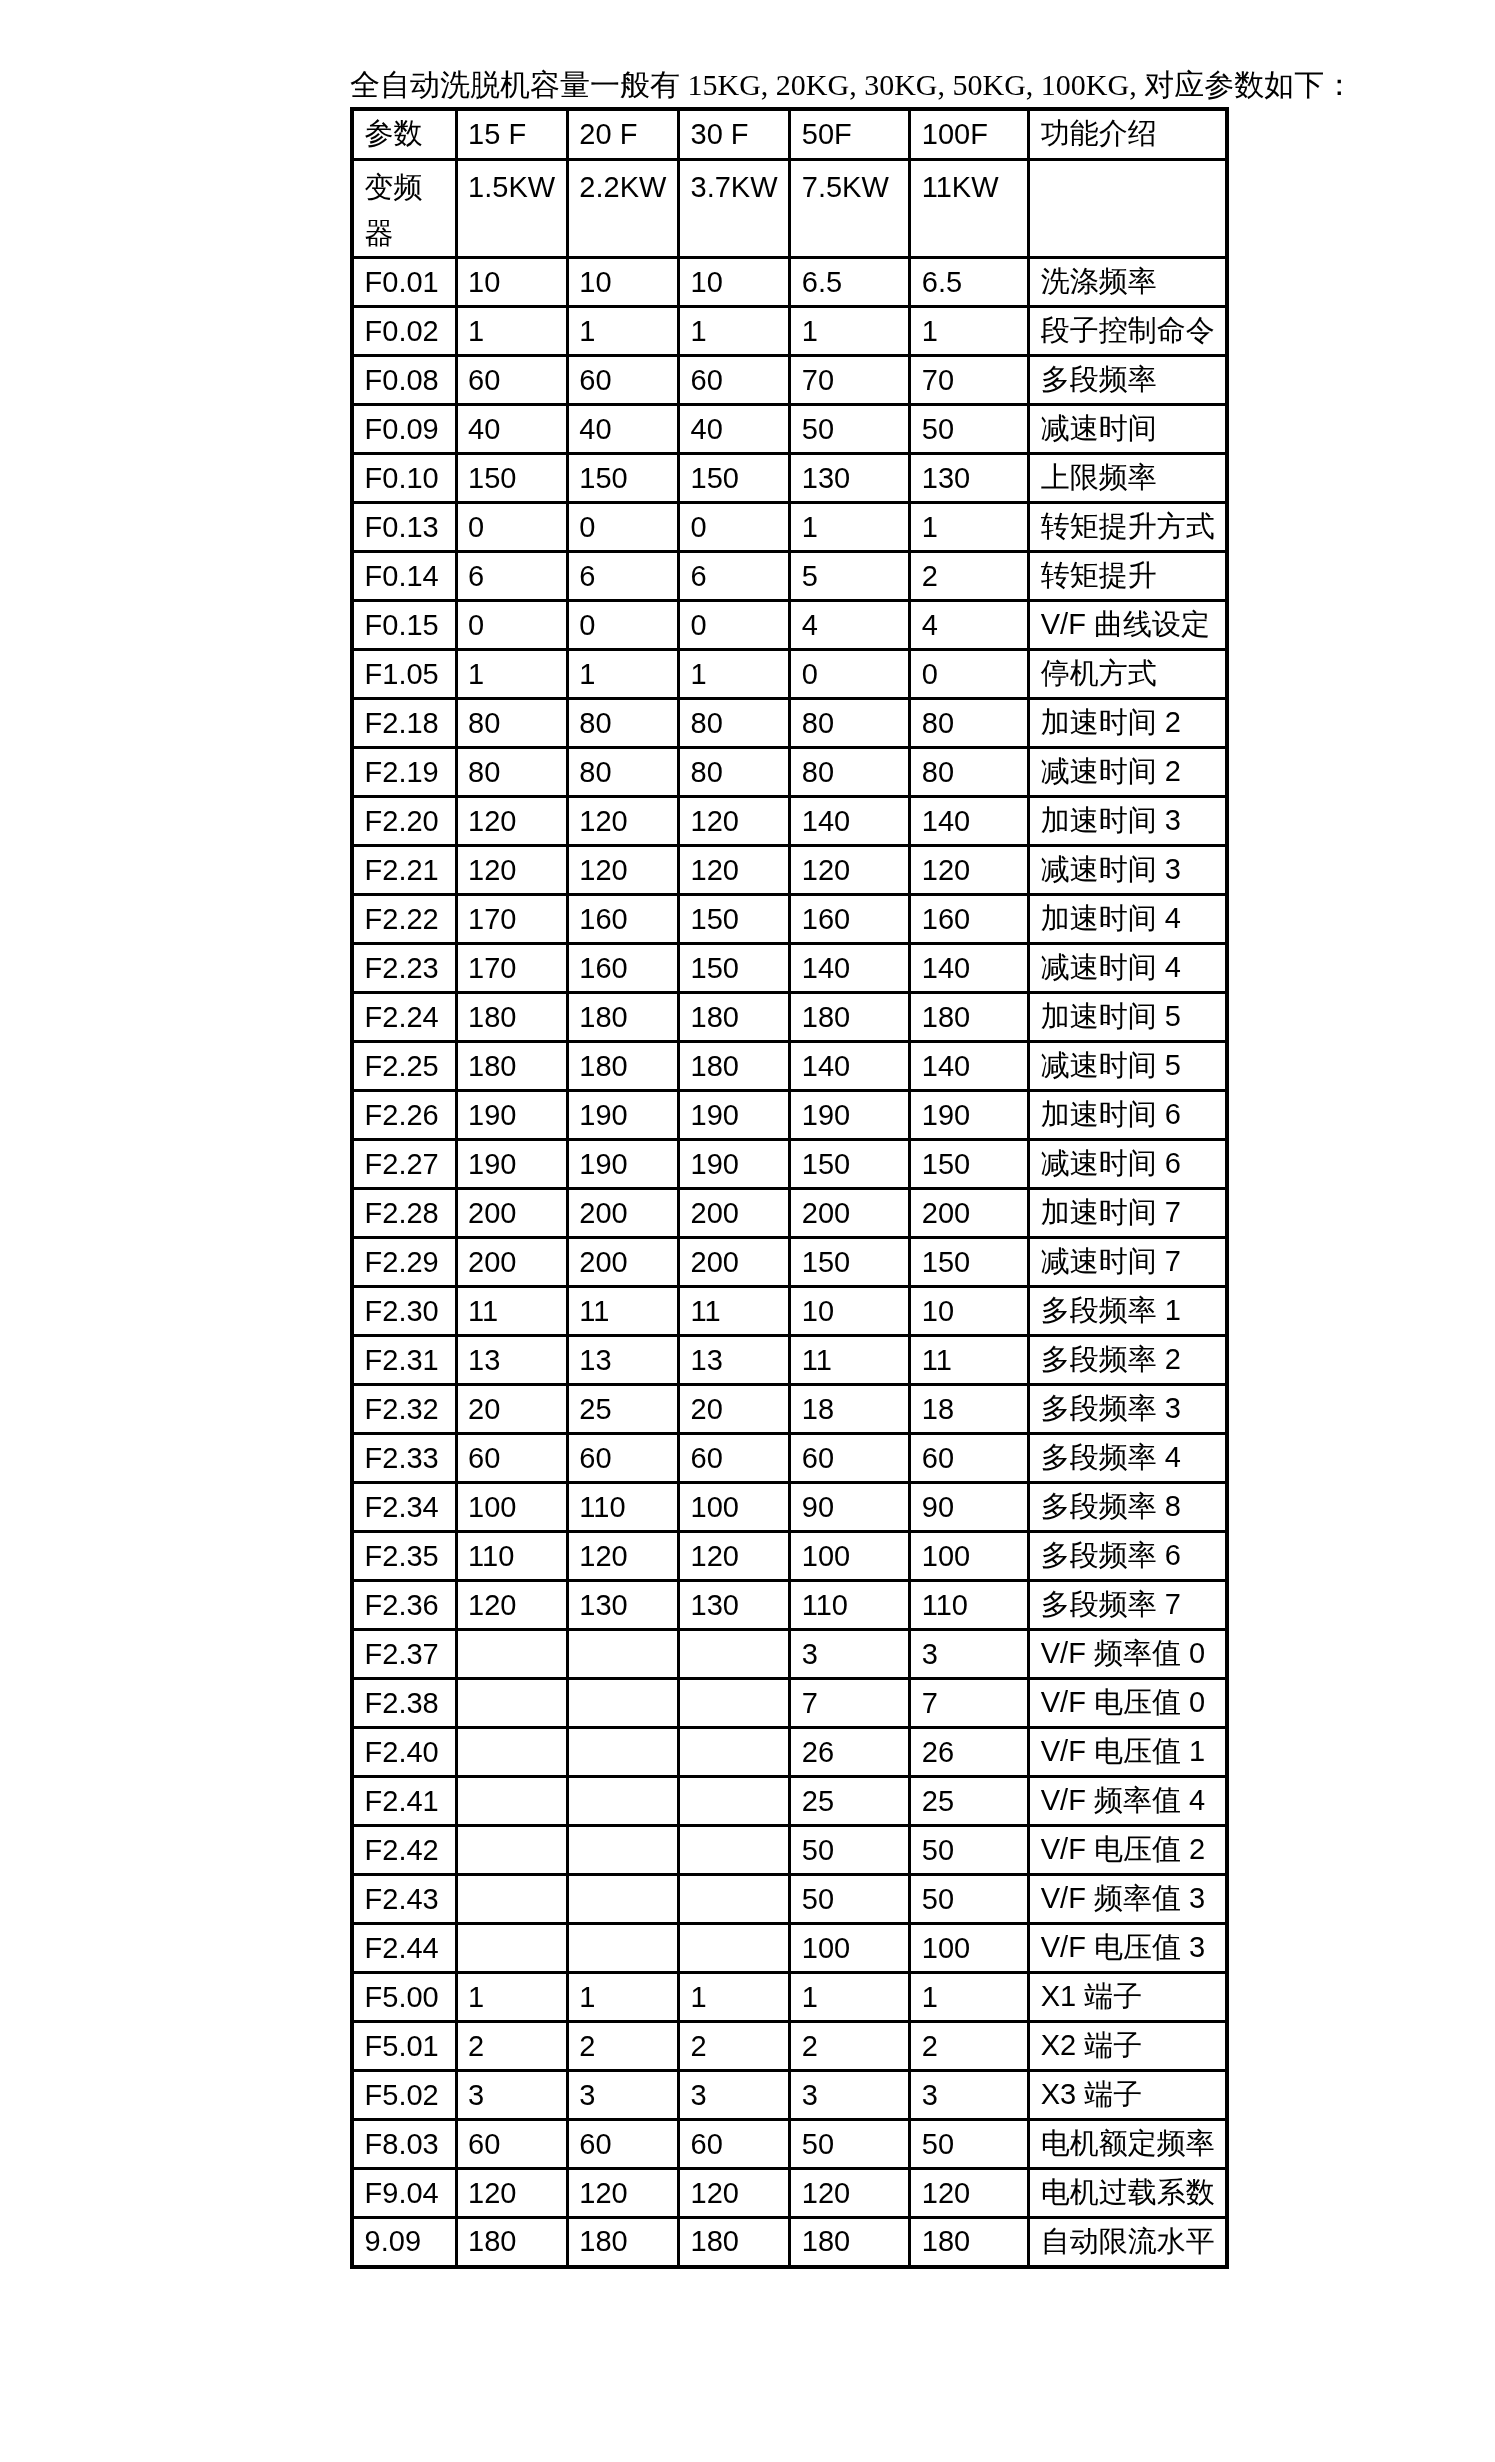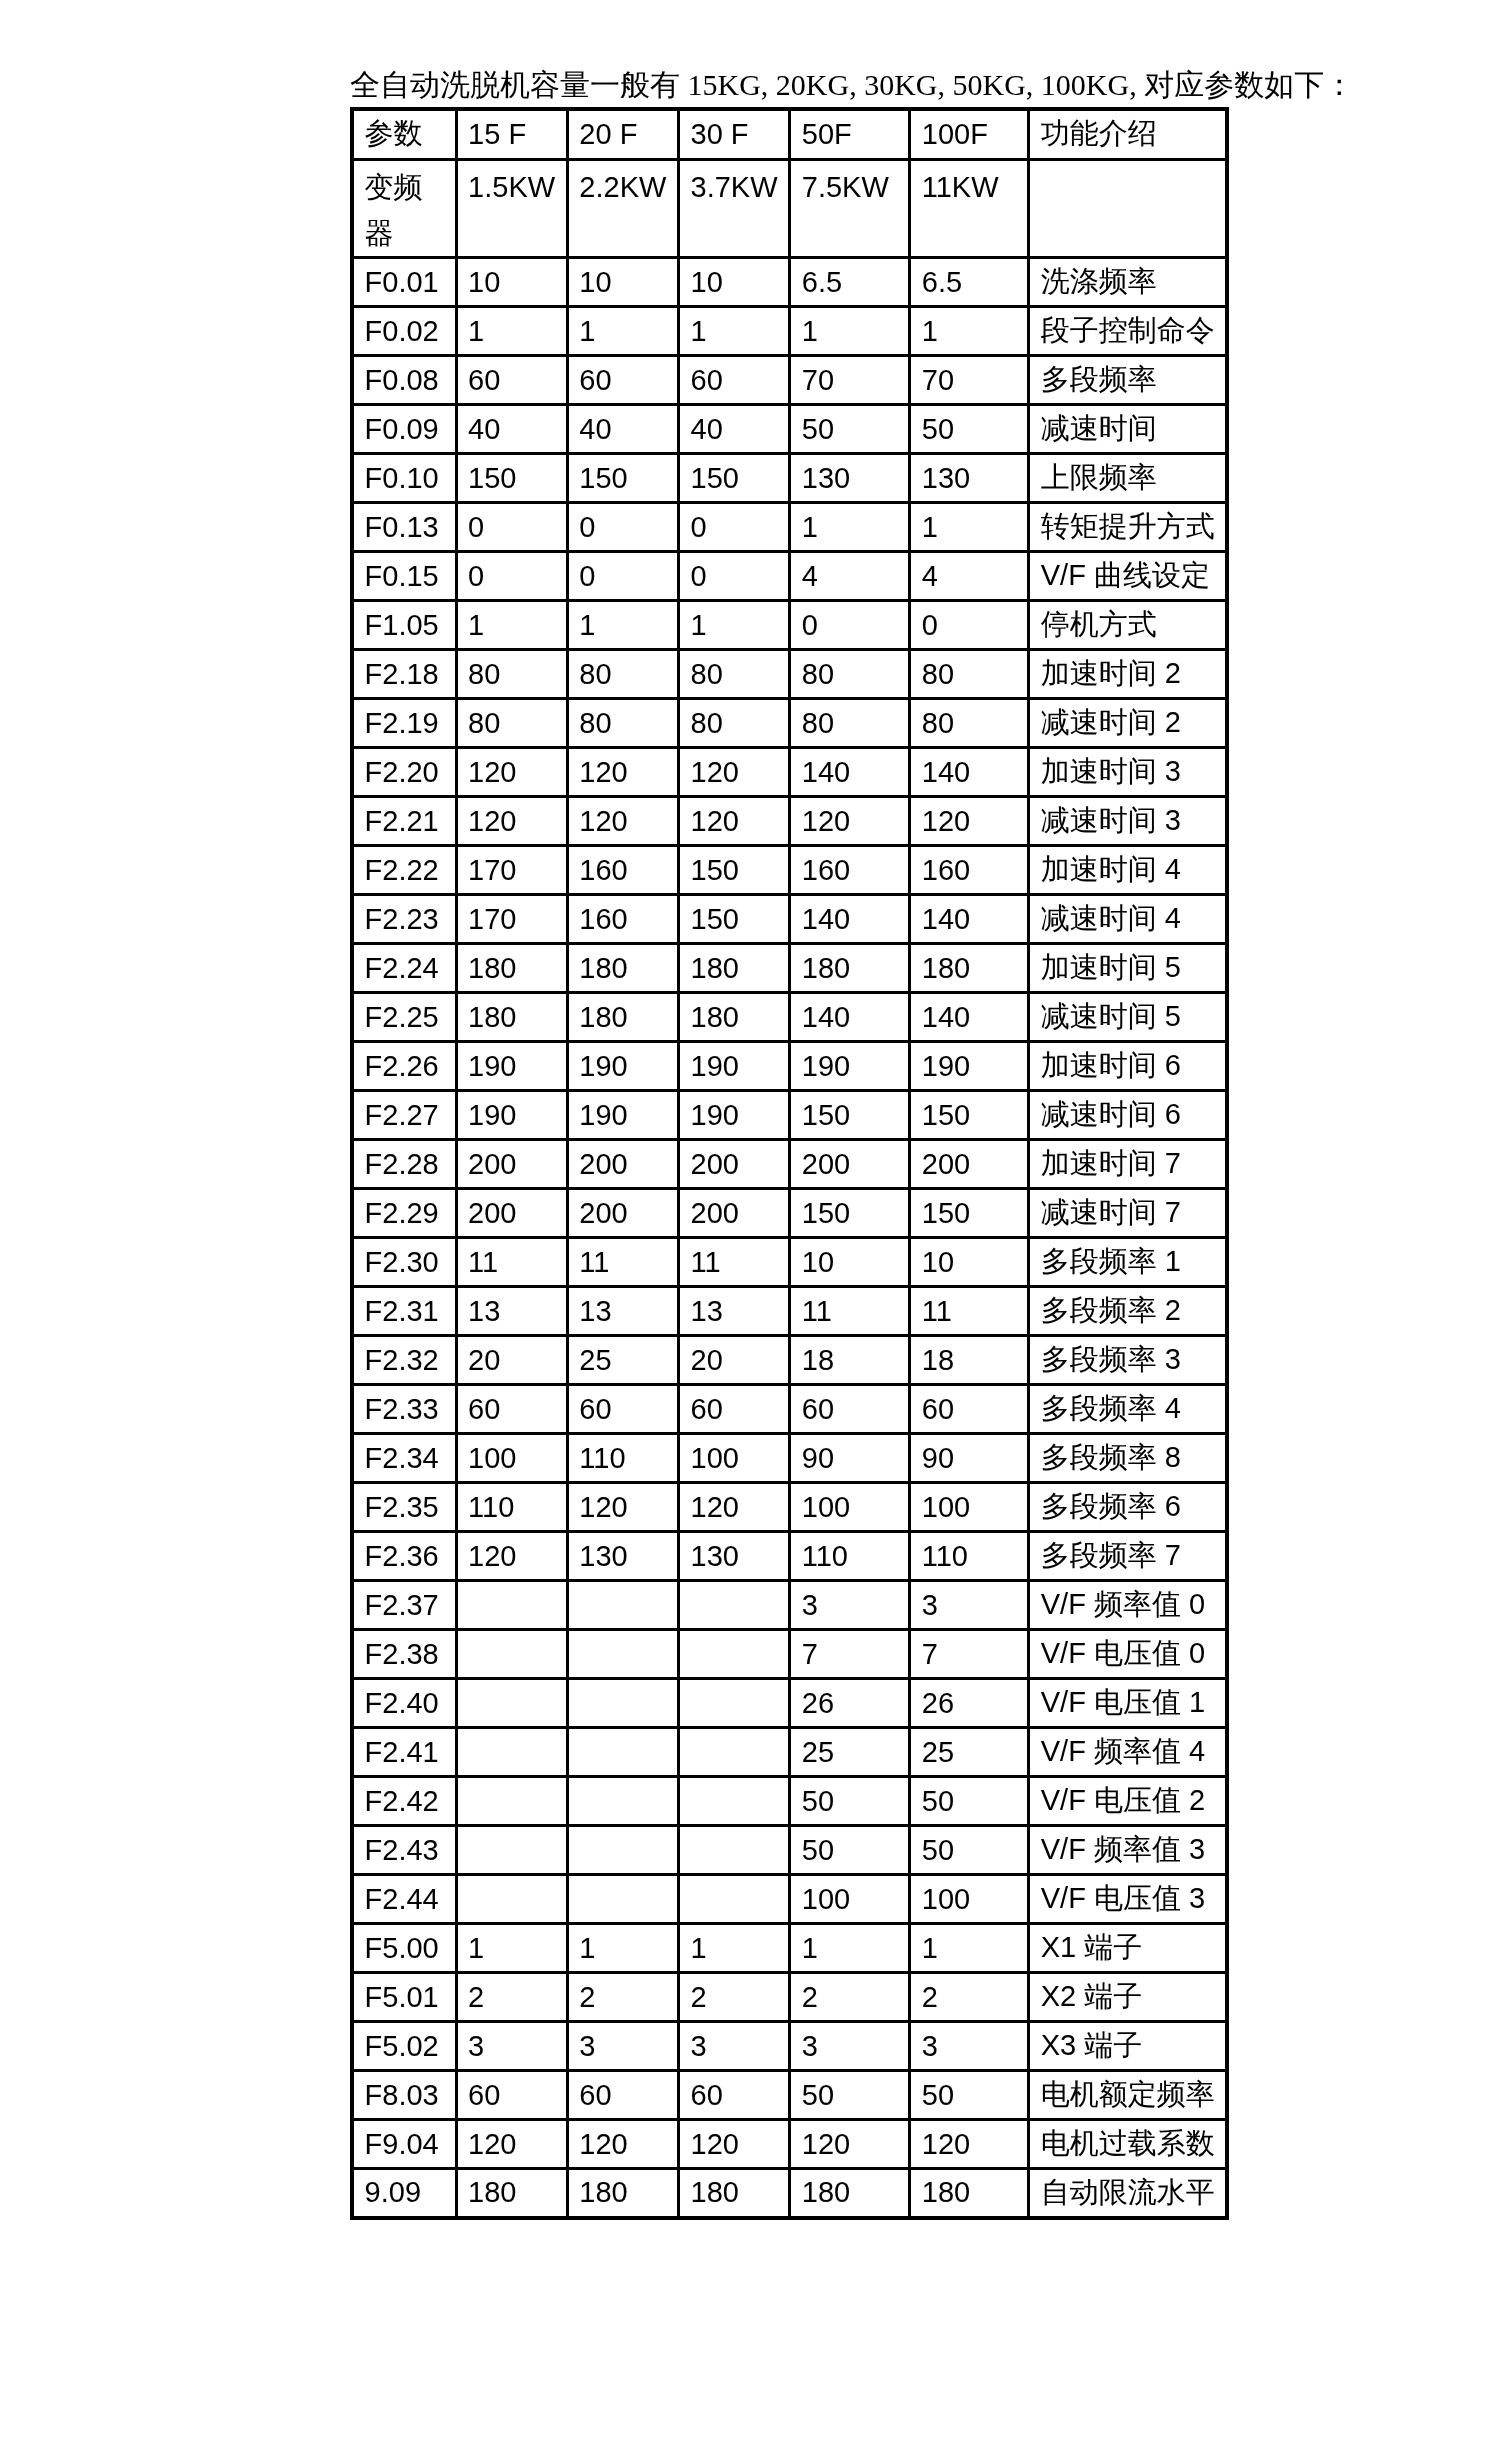"F0.14" tr { html: none -> <tr> <td>F0.14</td> <td>6</td> <td>6</td> <td>6</td> <td>5</td> <td>2</td> <td>转矩提升</td> </tr> }
